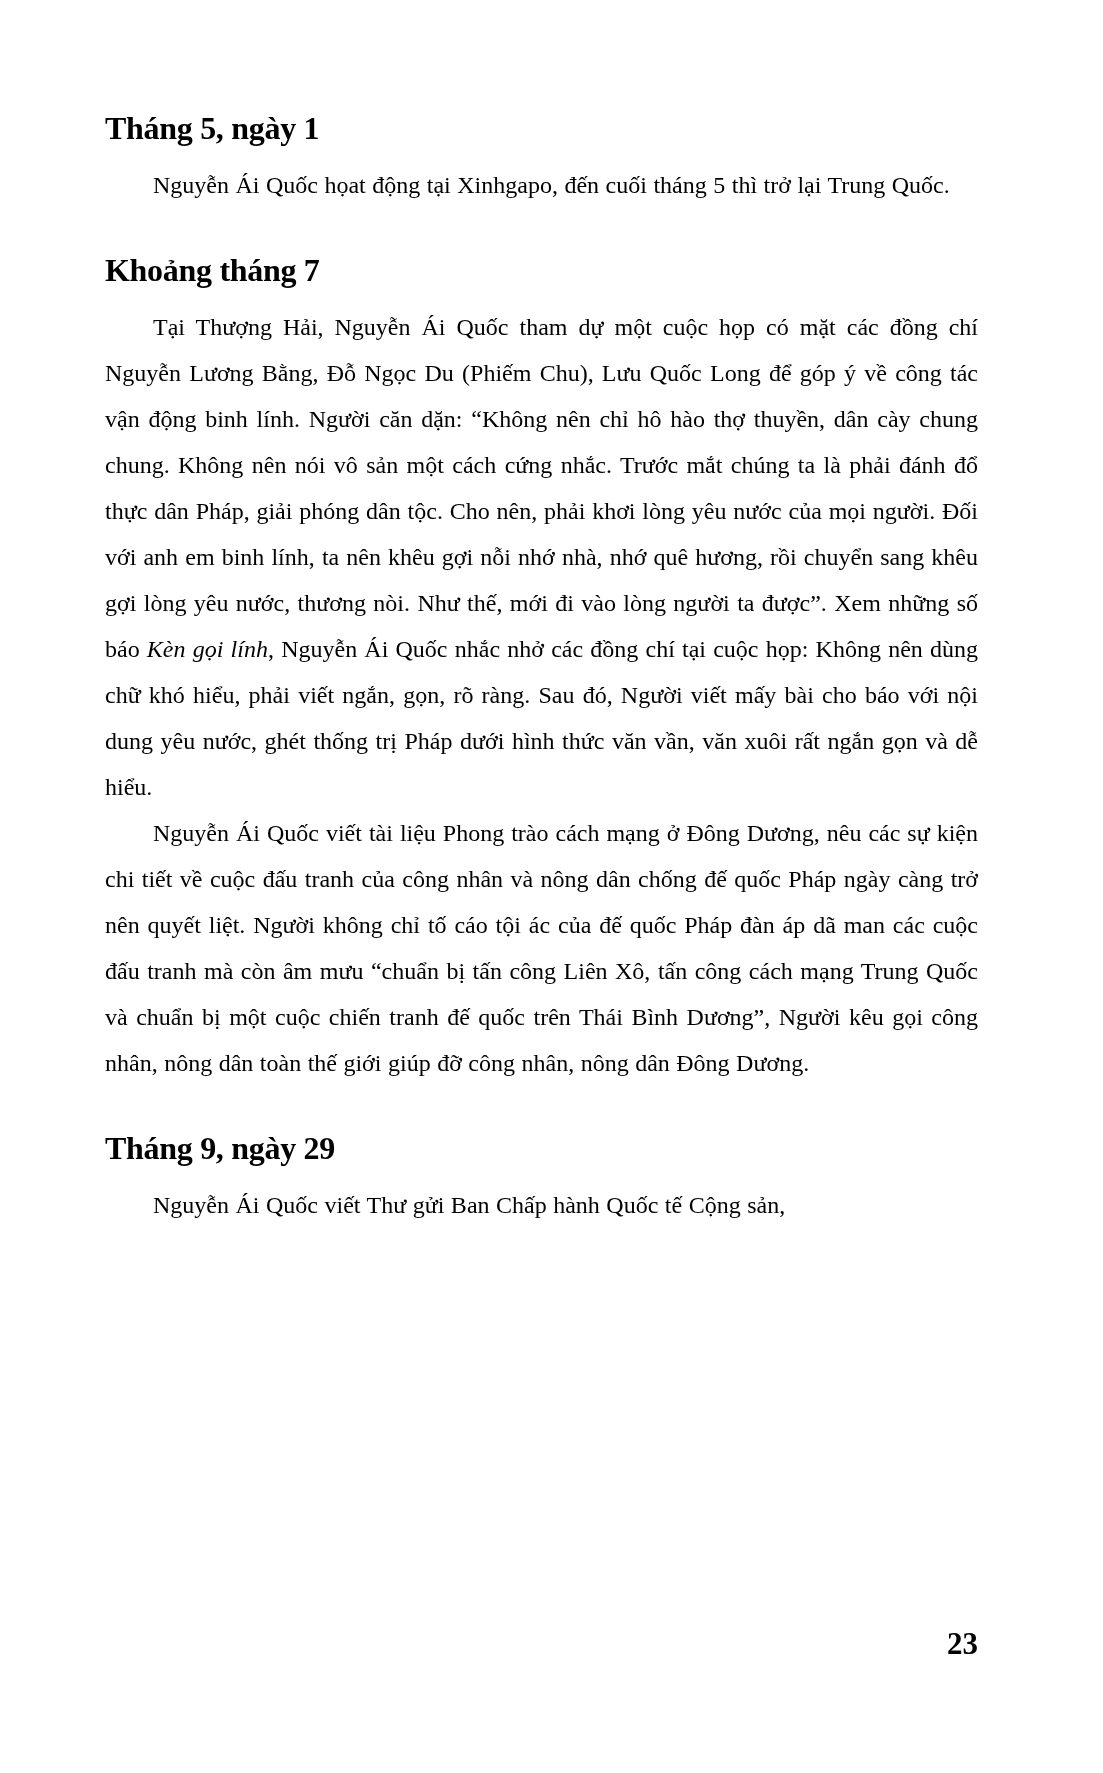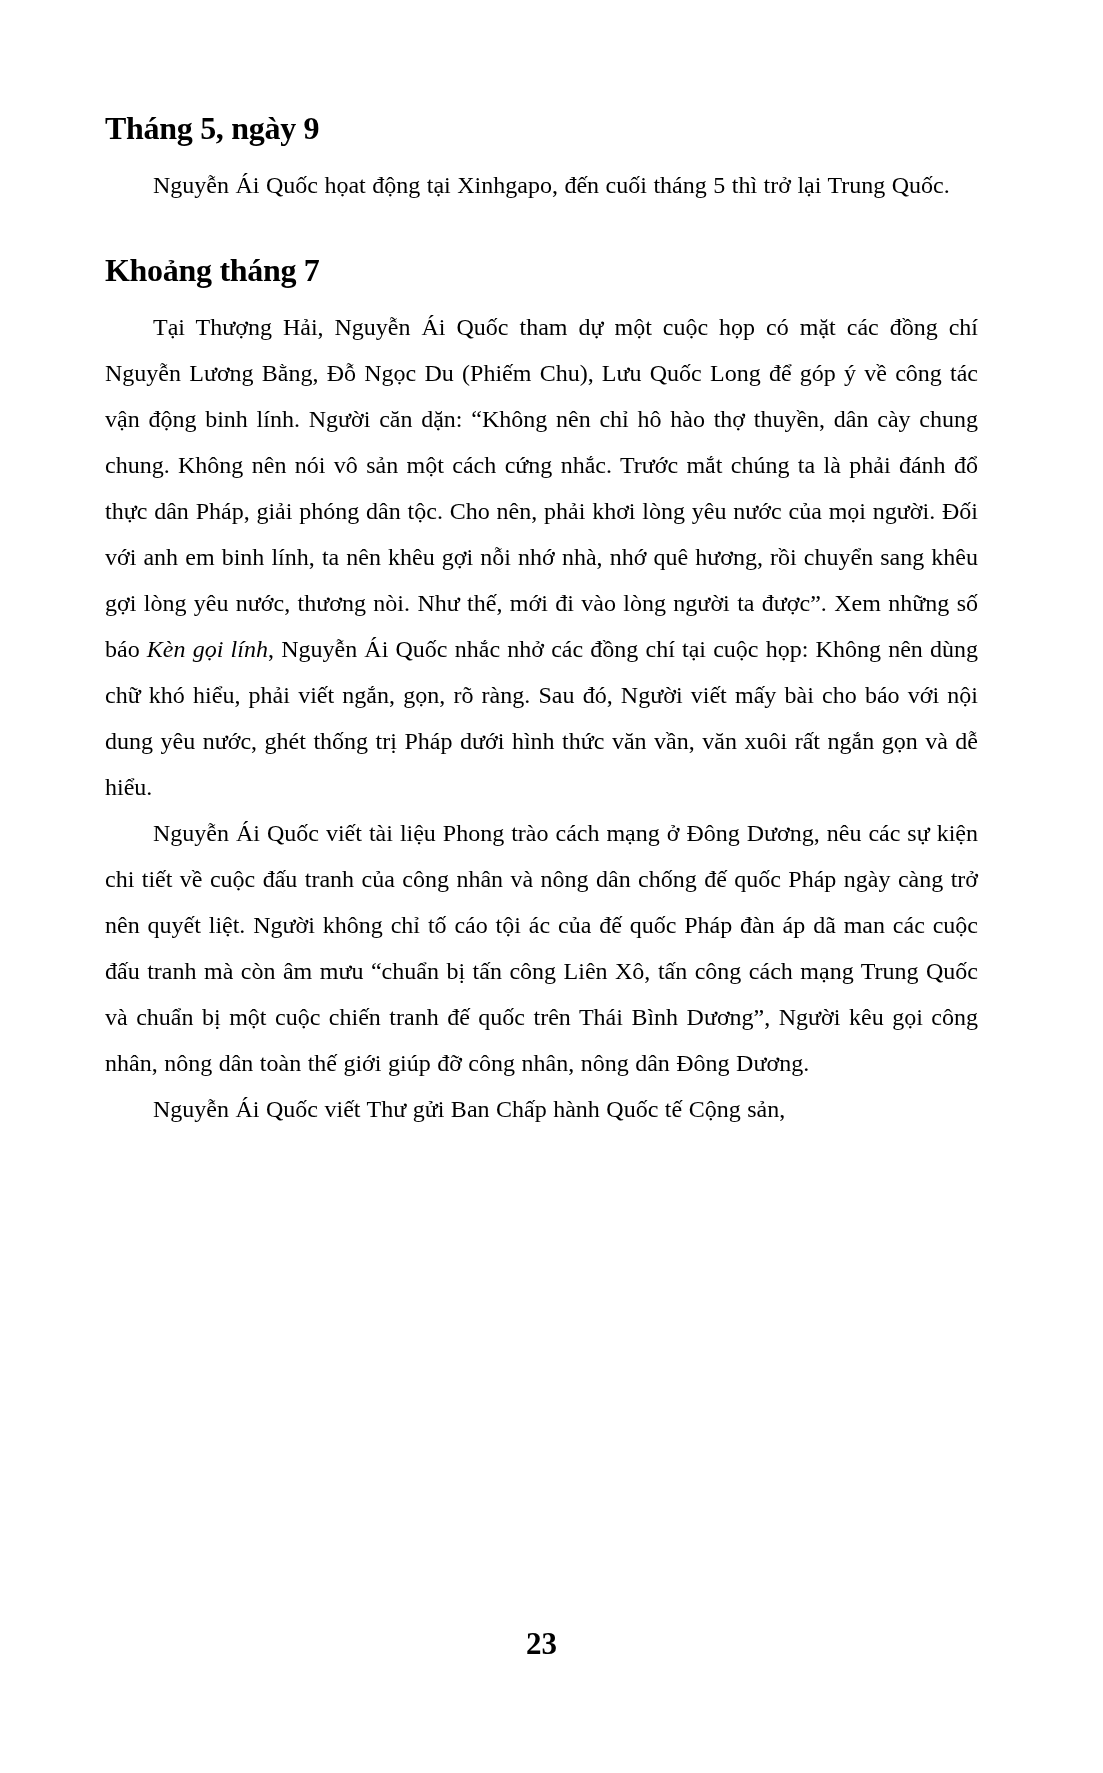"Tháng 5, ngày 9" h2.section-heading { text: 9 -> 1 }
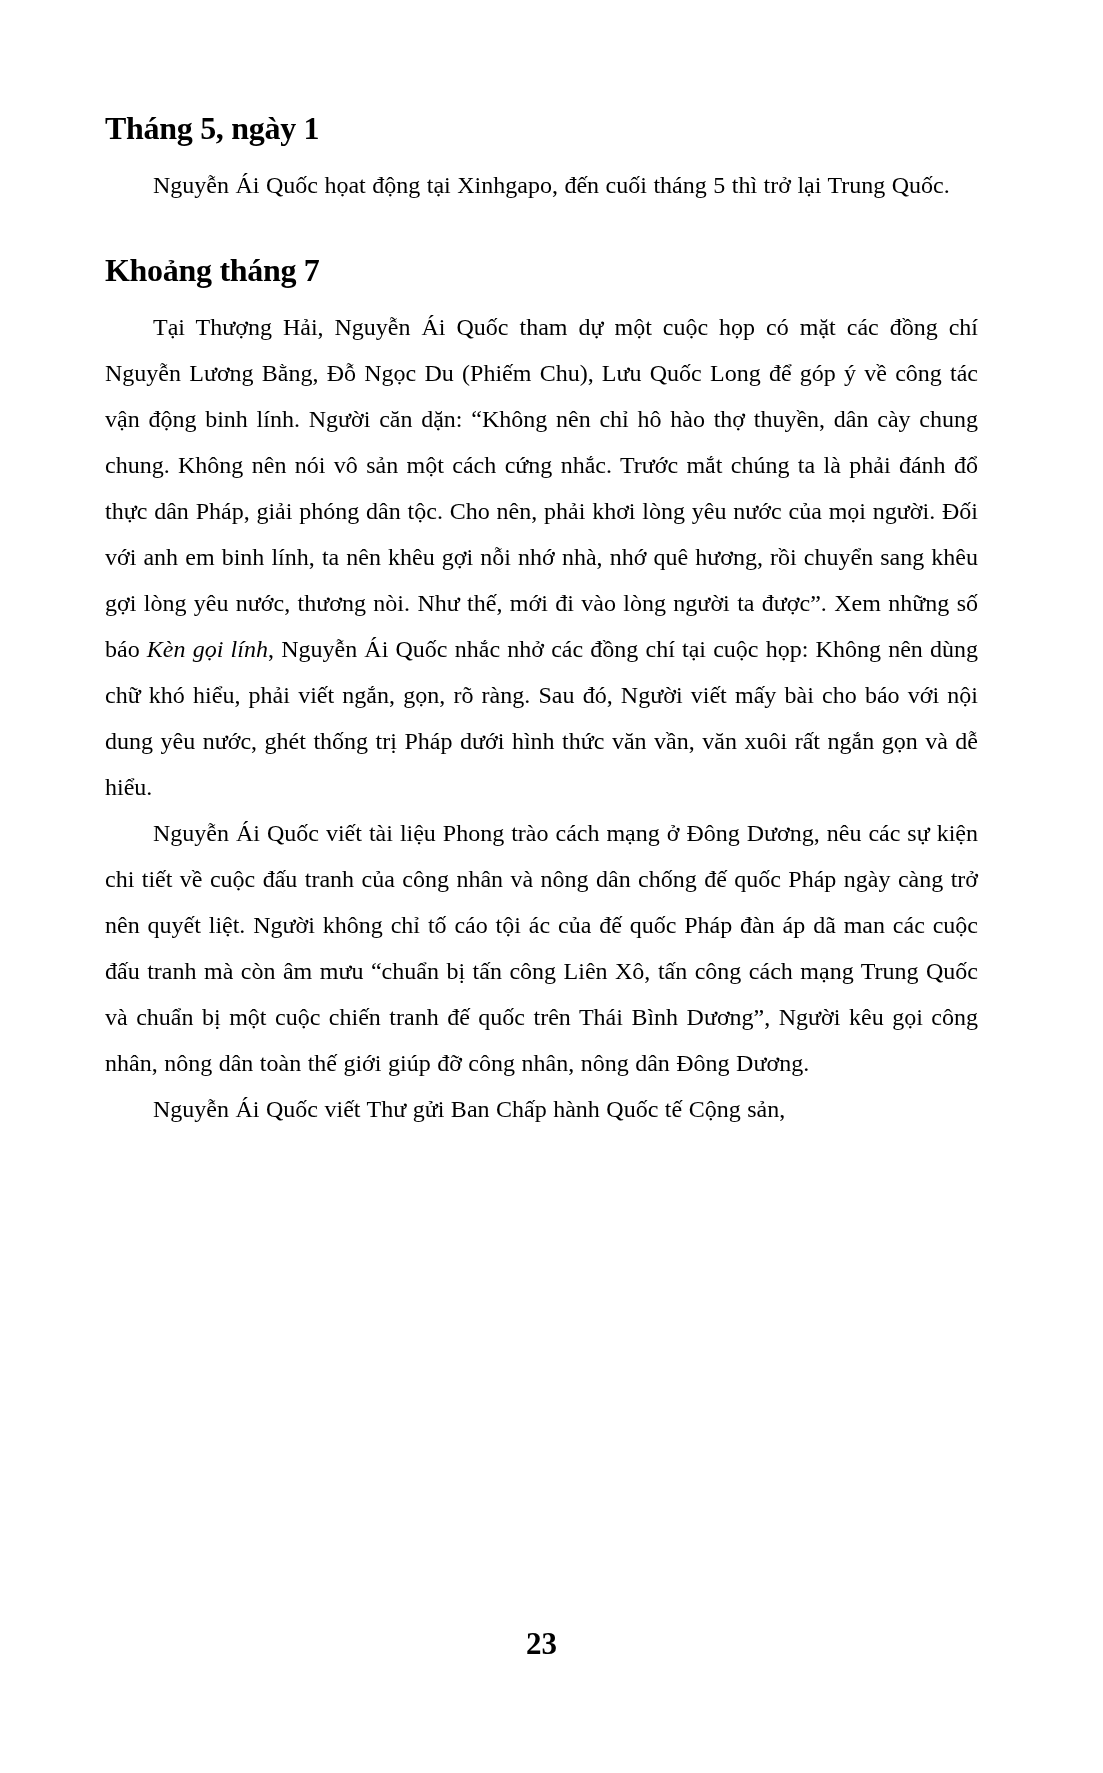"Tháng 9, ngày 29" h2.section-heading { html: none -> <h2>Tháng 9, ngày 29</h2> }
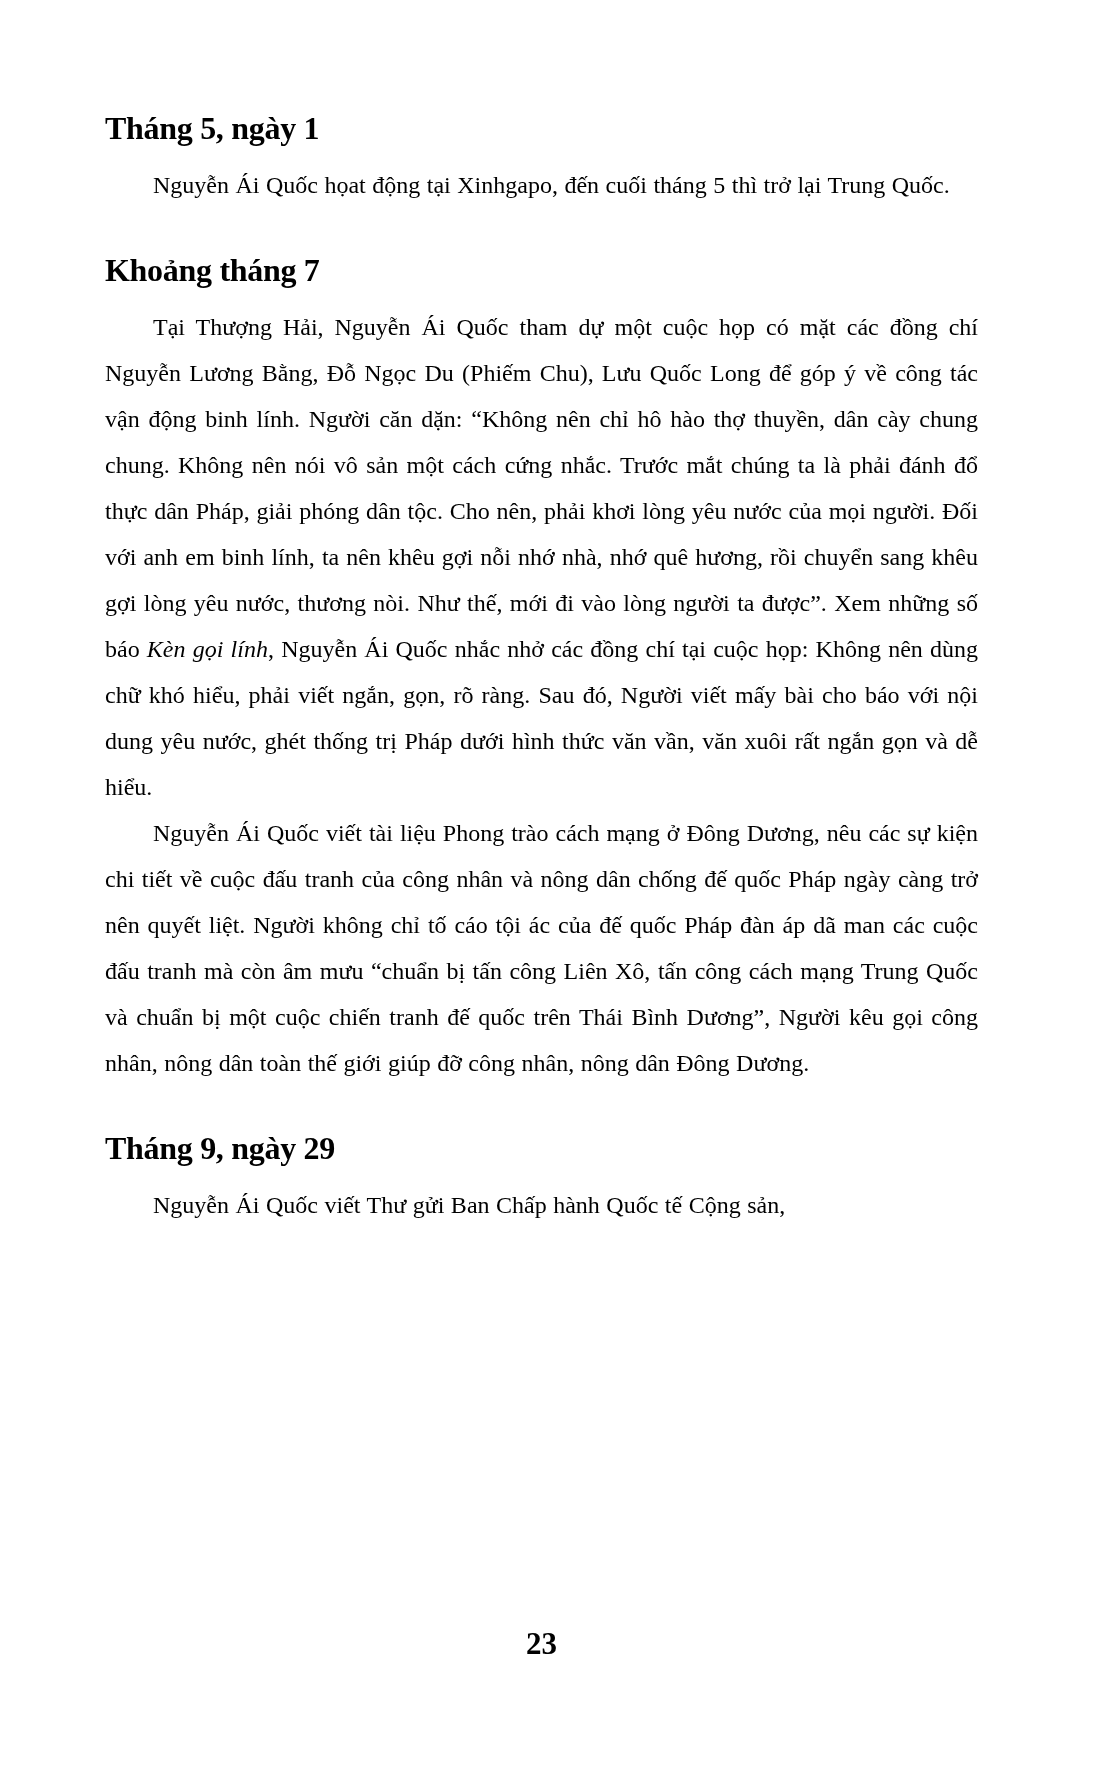"23" .page-number { text-align: center -> right }
